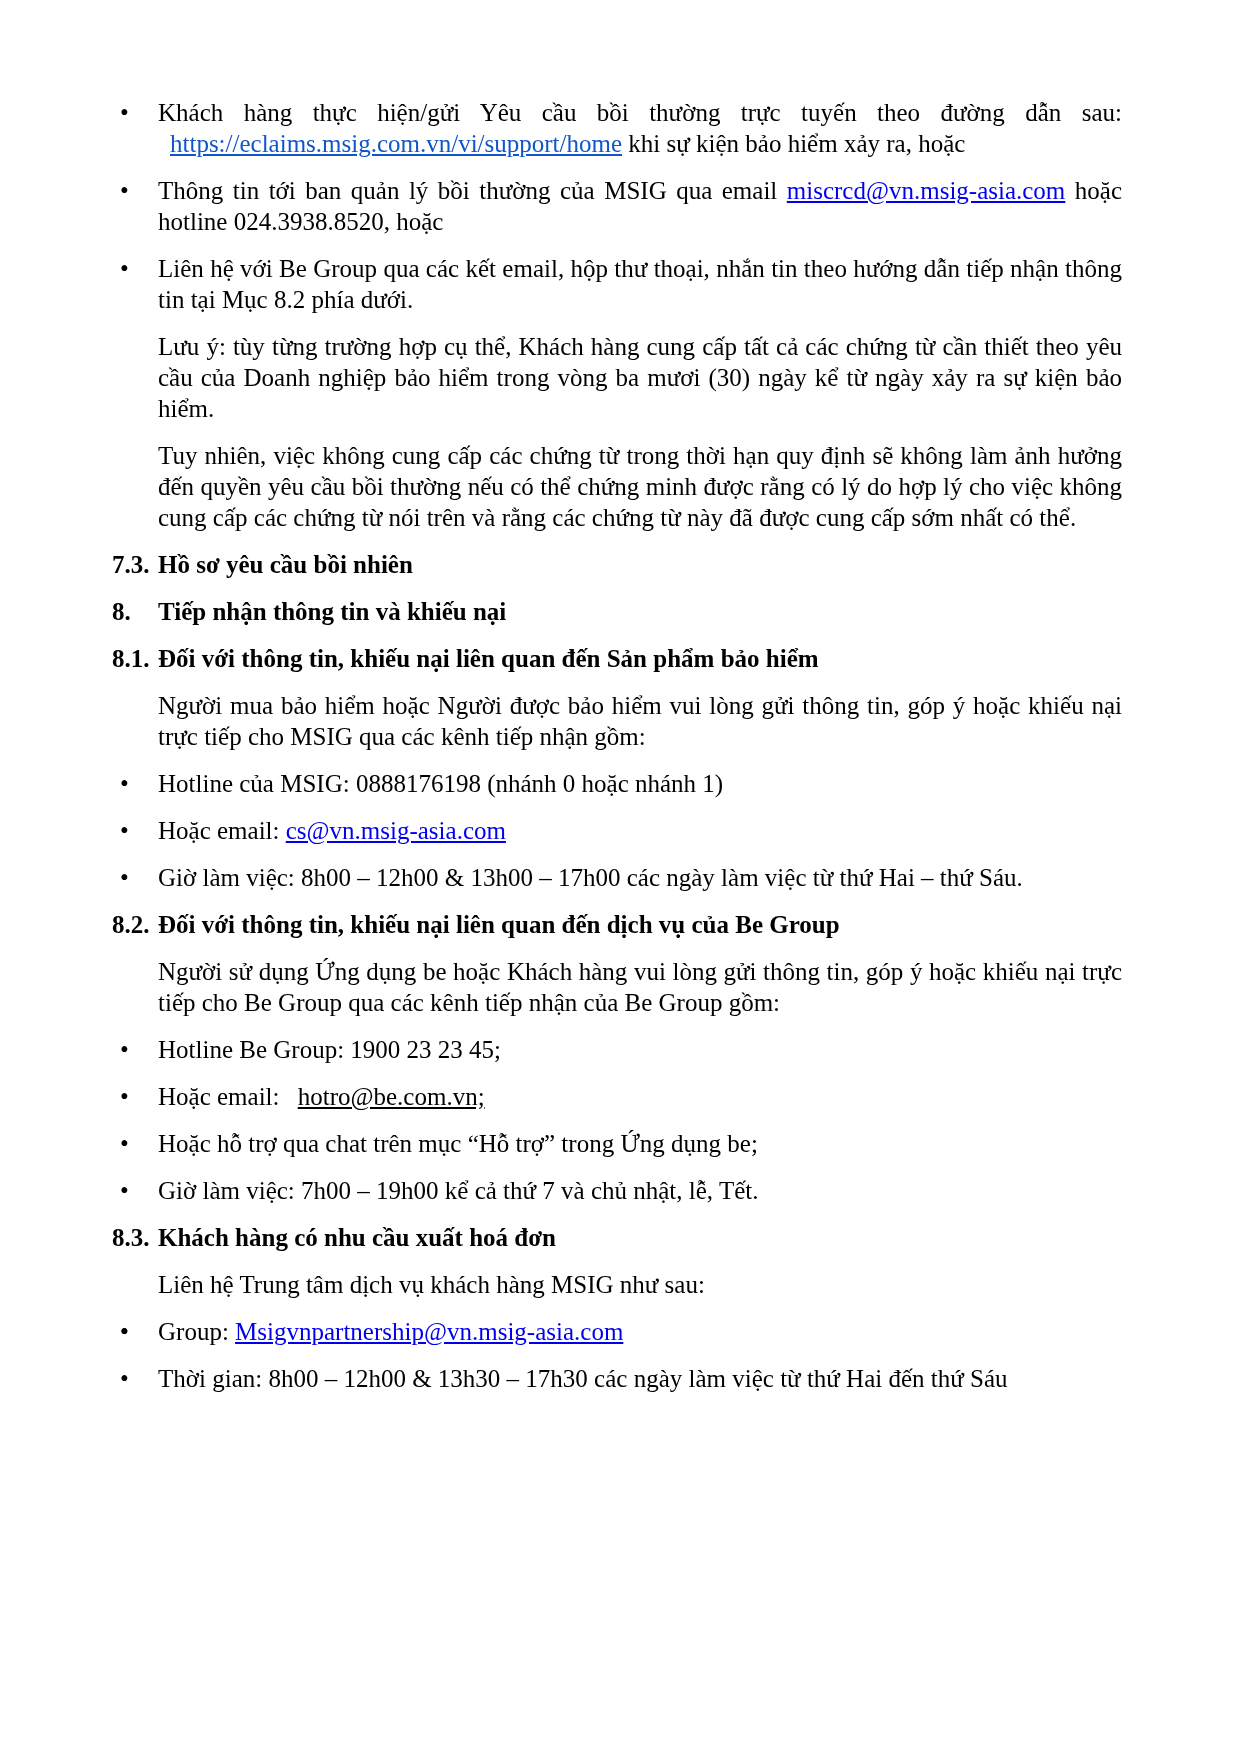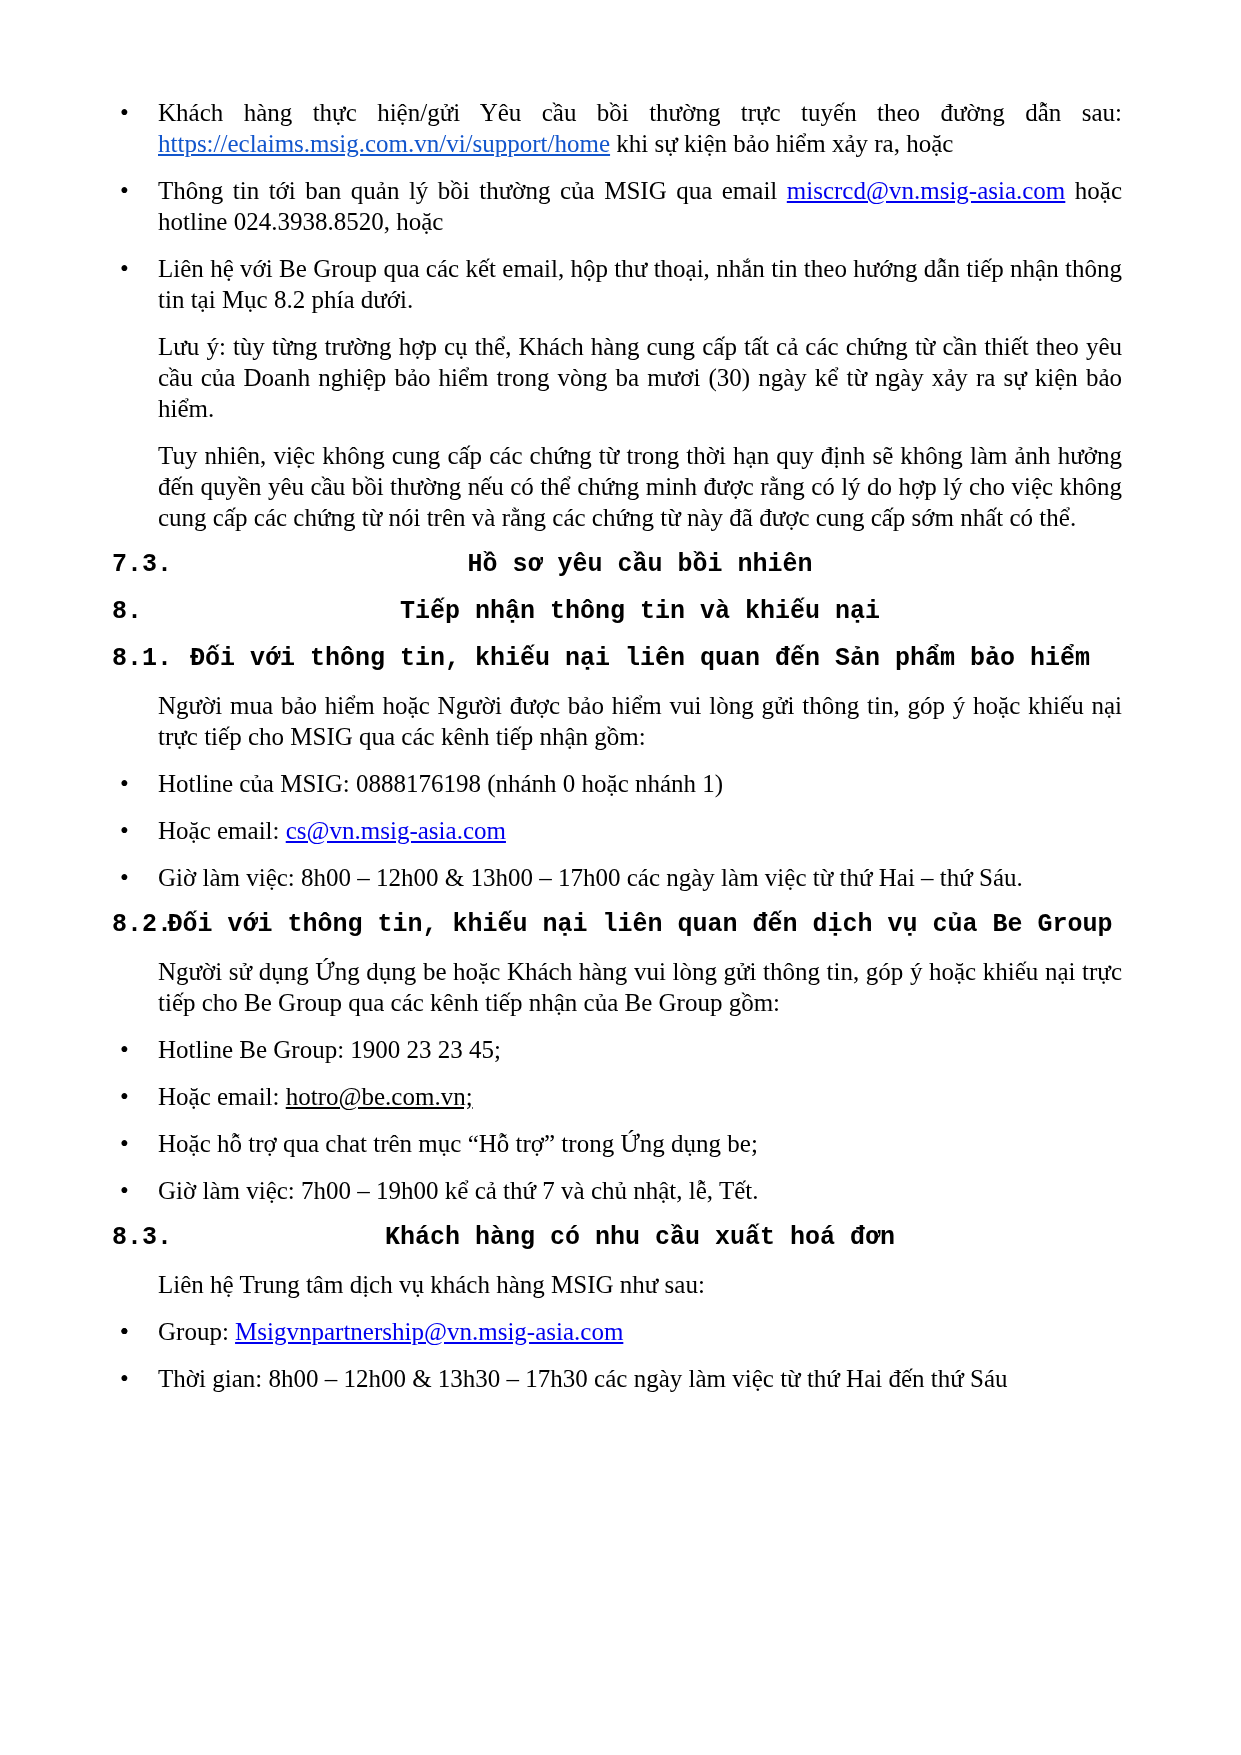"https://eclaims.msig.com.vn/vi/support/h" a.link.url { margin-left: none -> 12px }
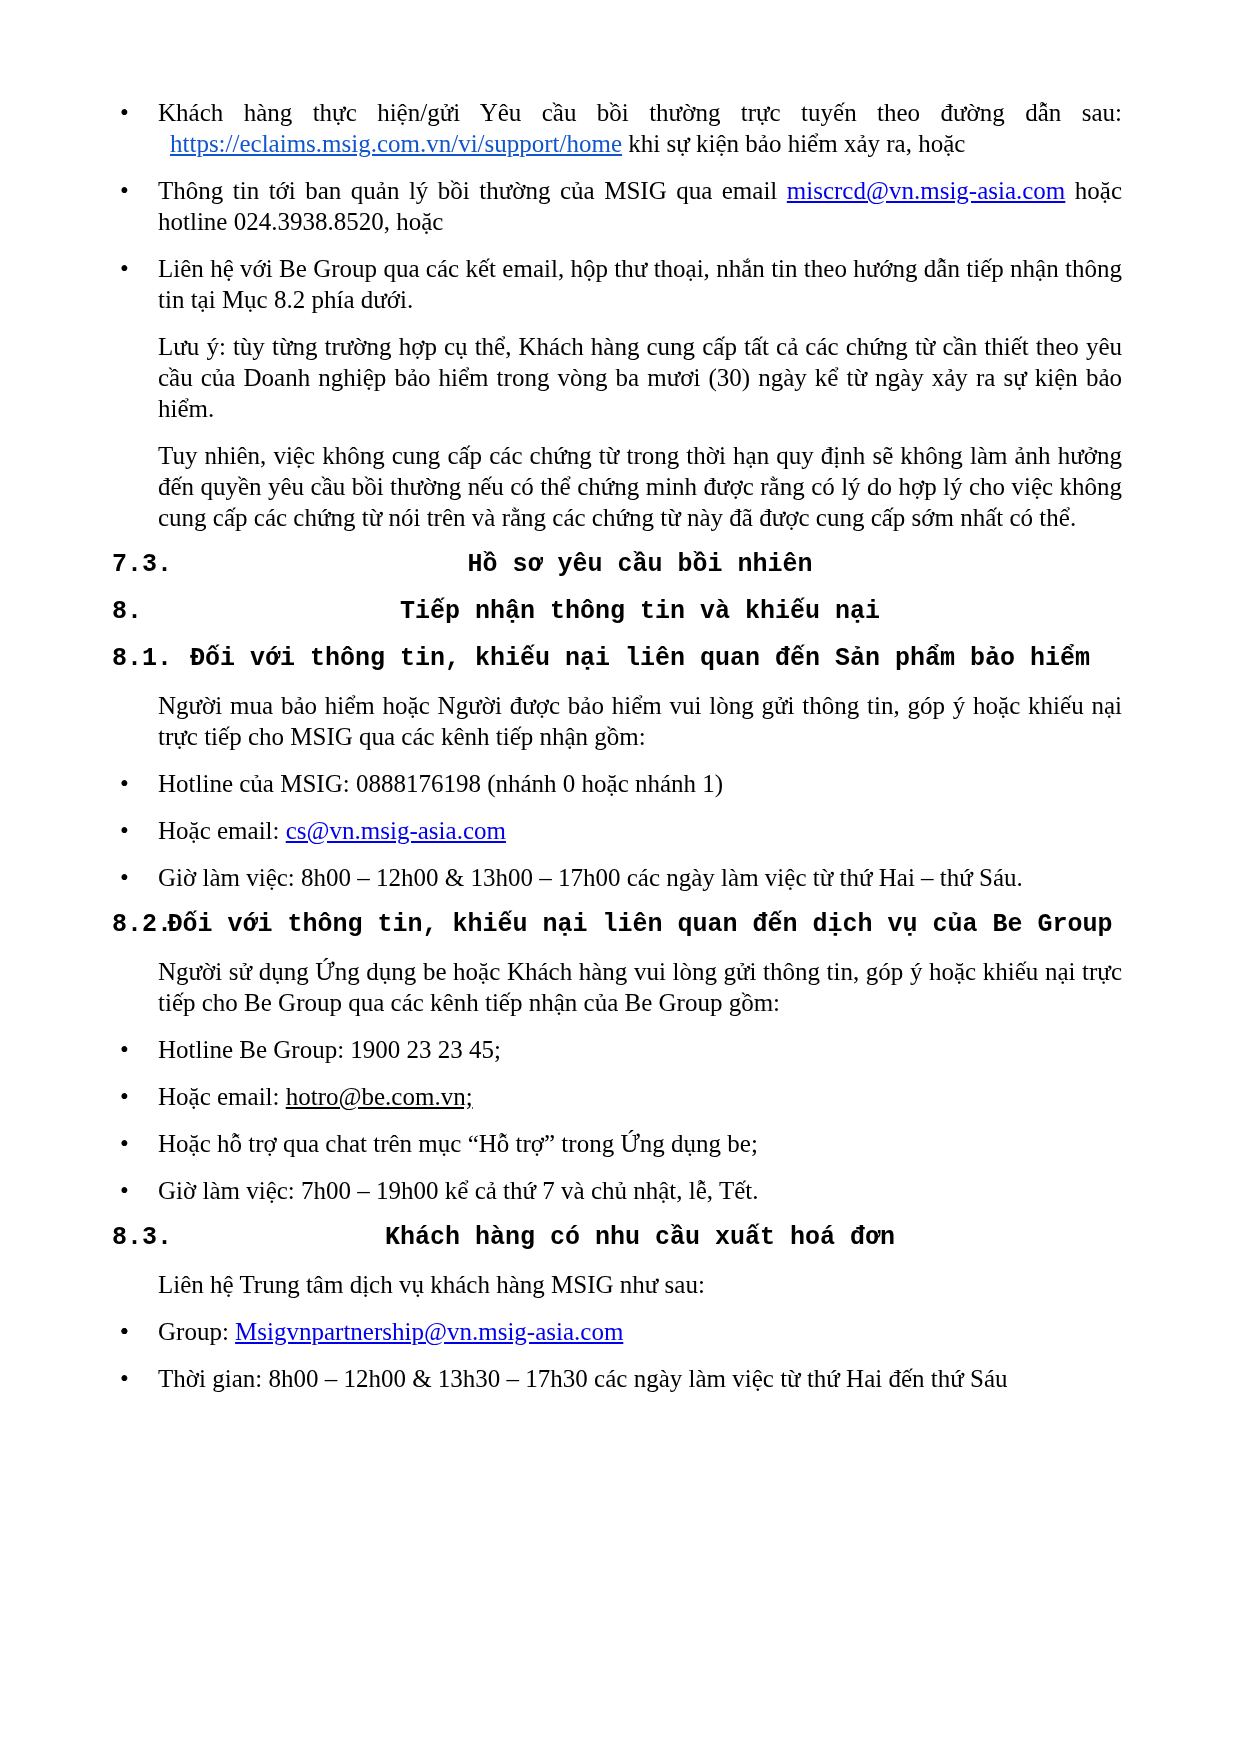"7.3." .heading { font-family: Liberation Mono, monospace -> none; text-align: center -> left }
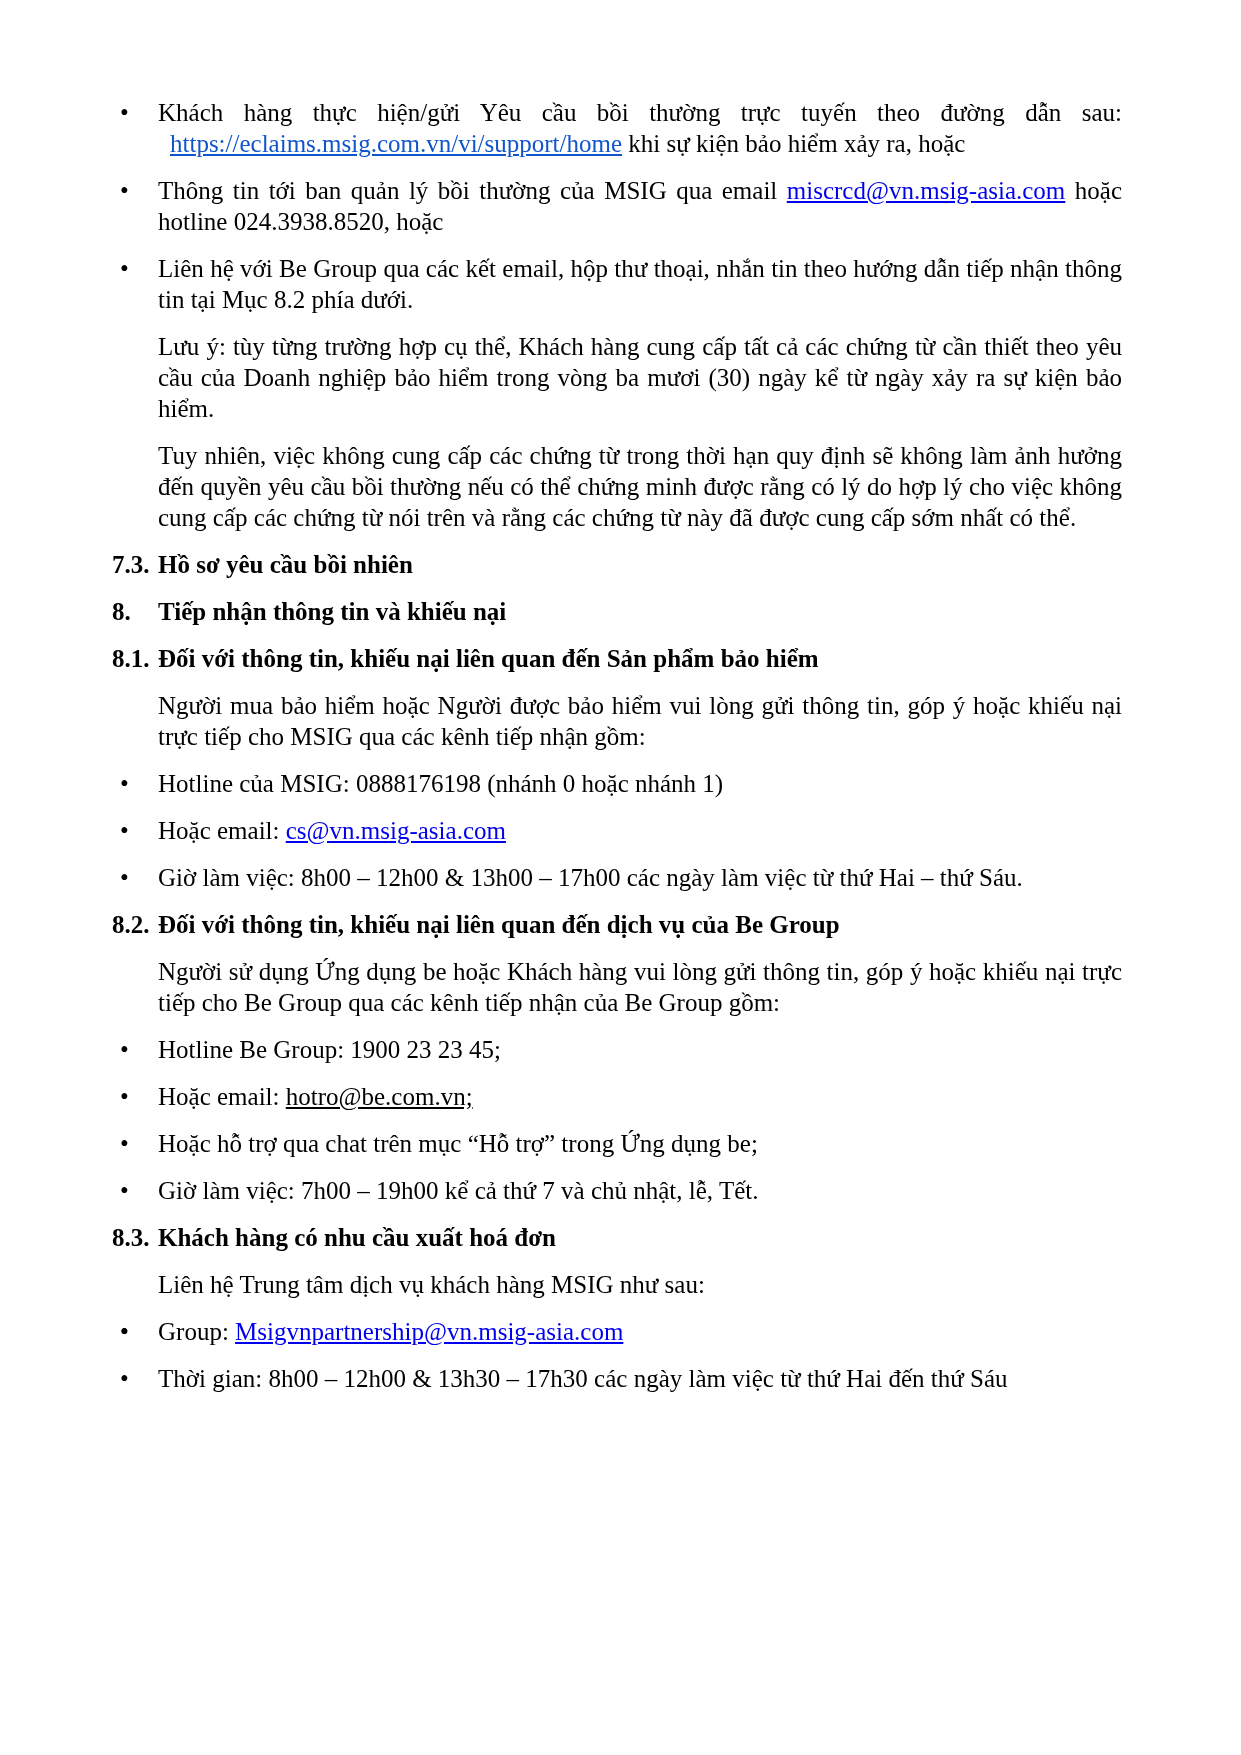"hotro@be.com.vn;" a.link.dark { margin-left: none -> 12px }
